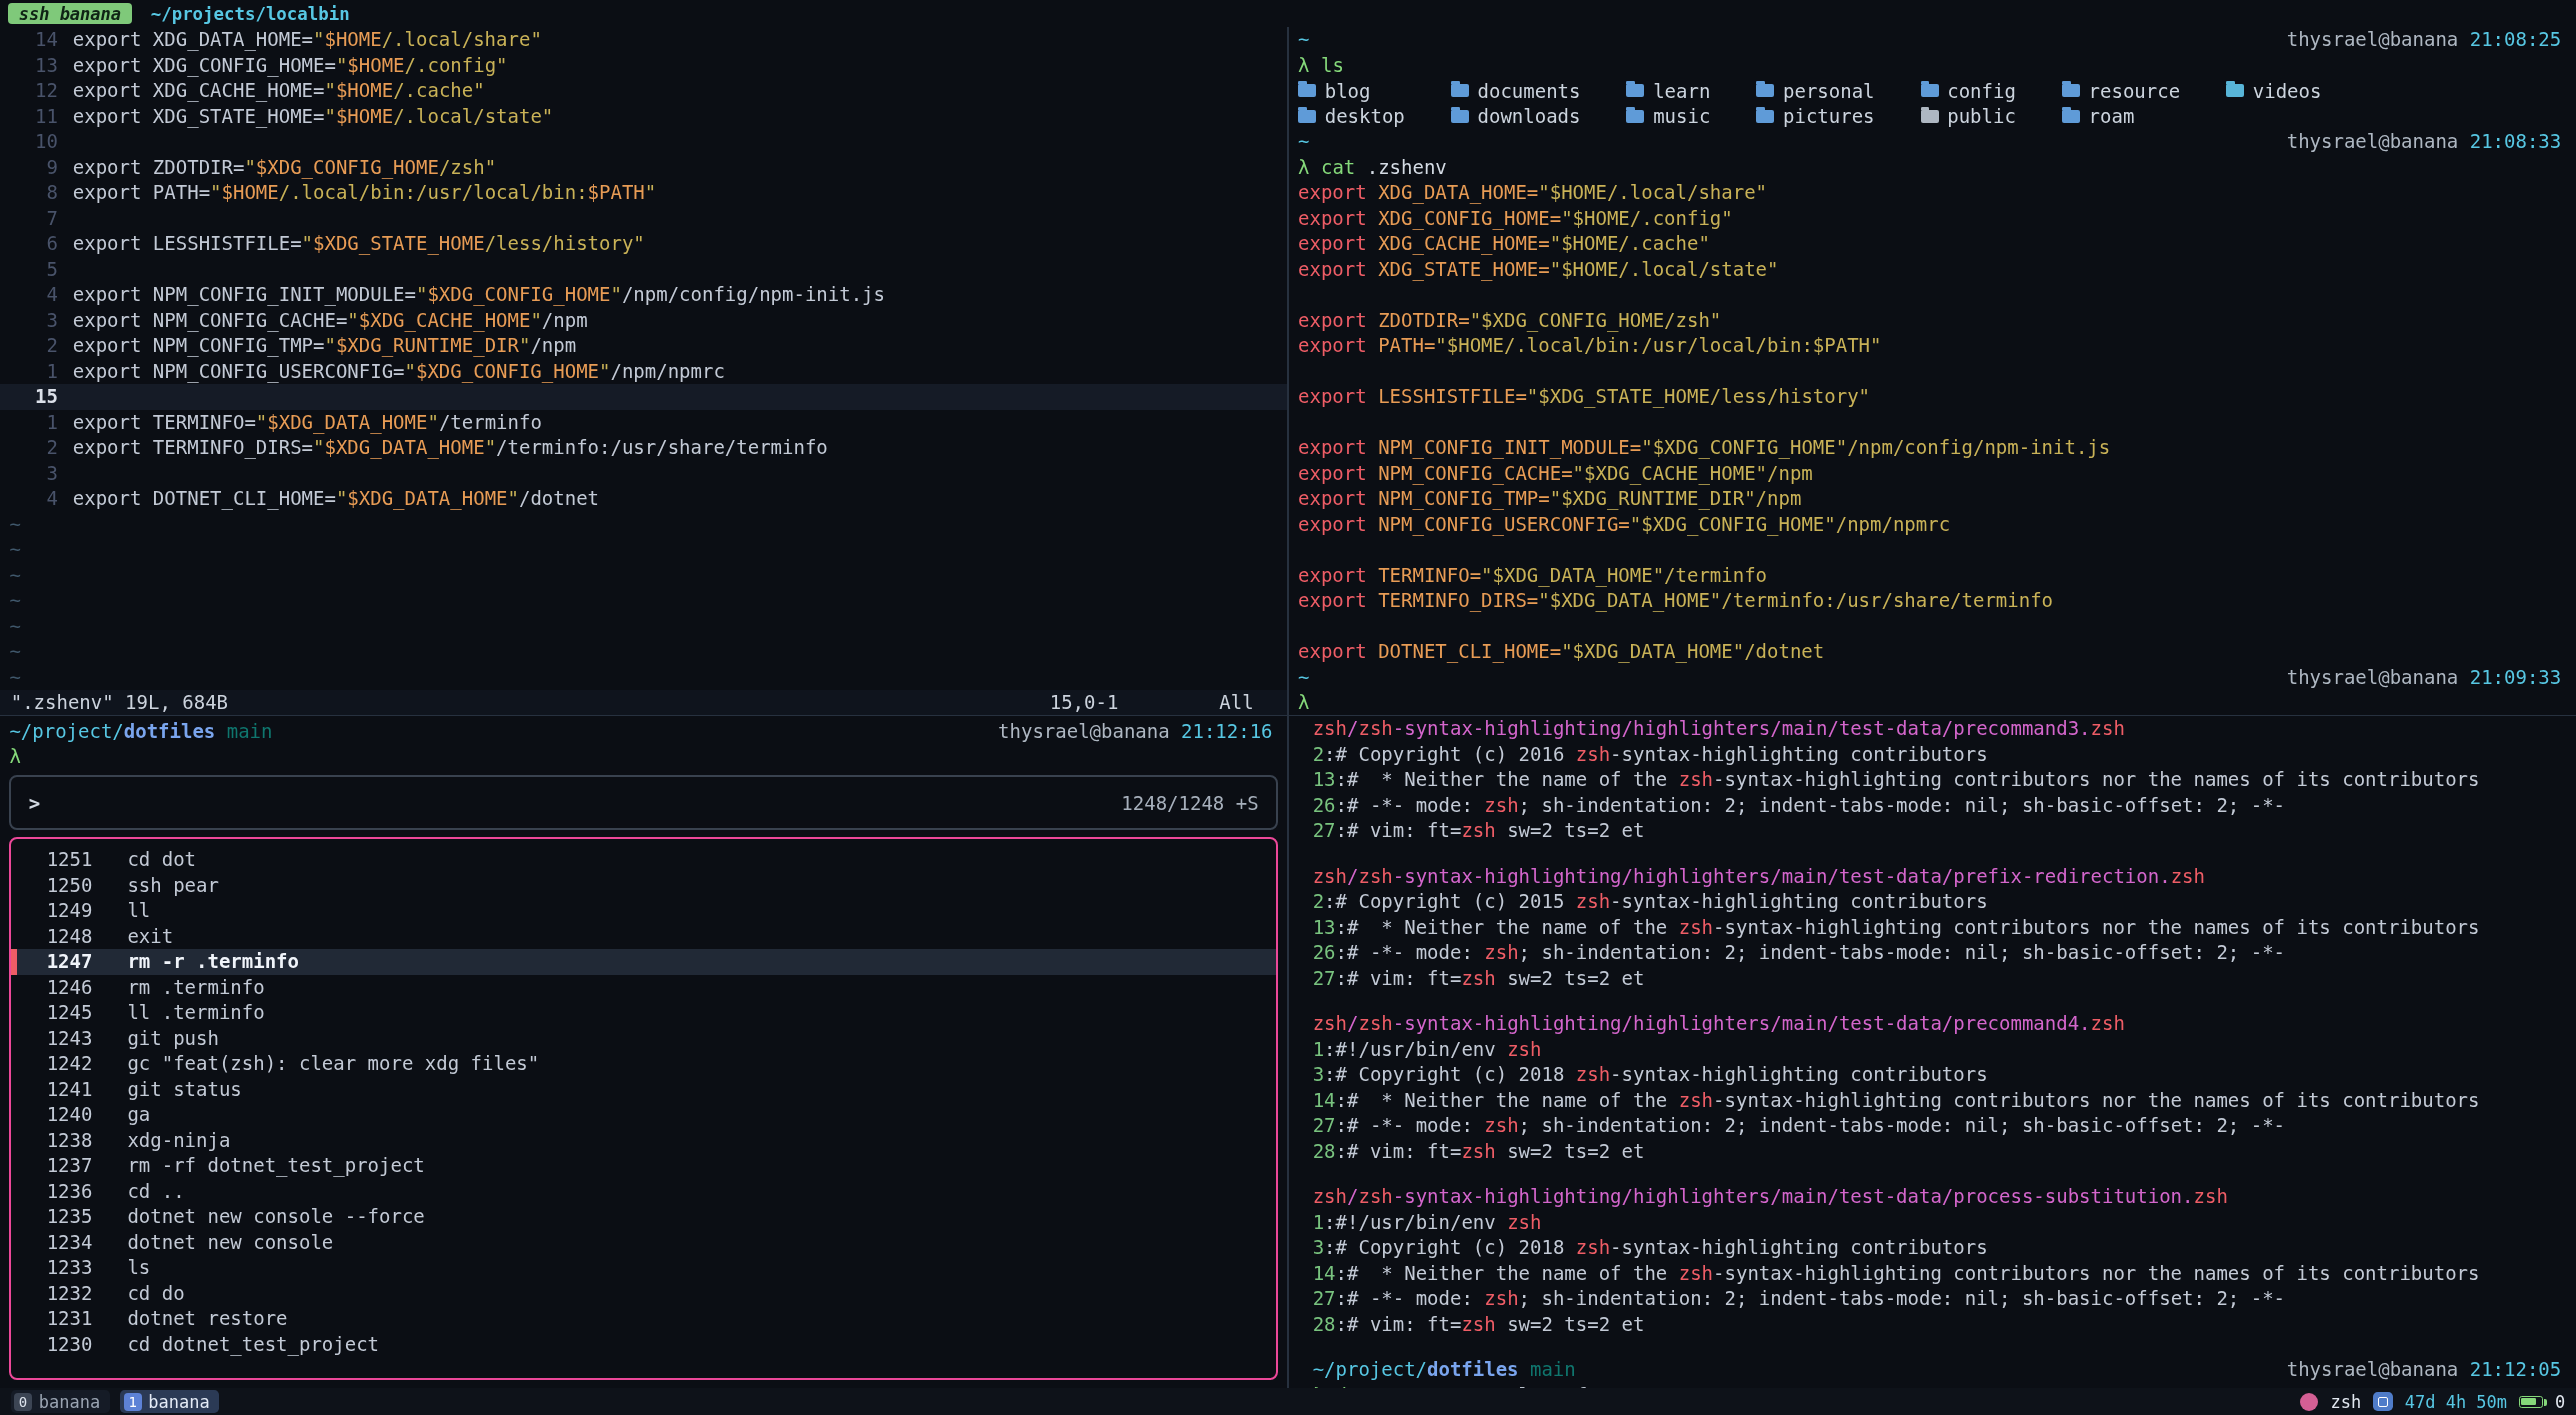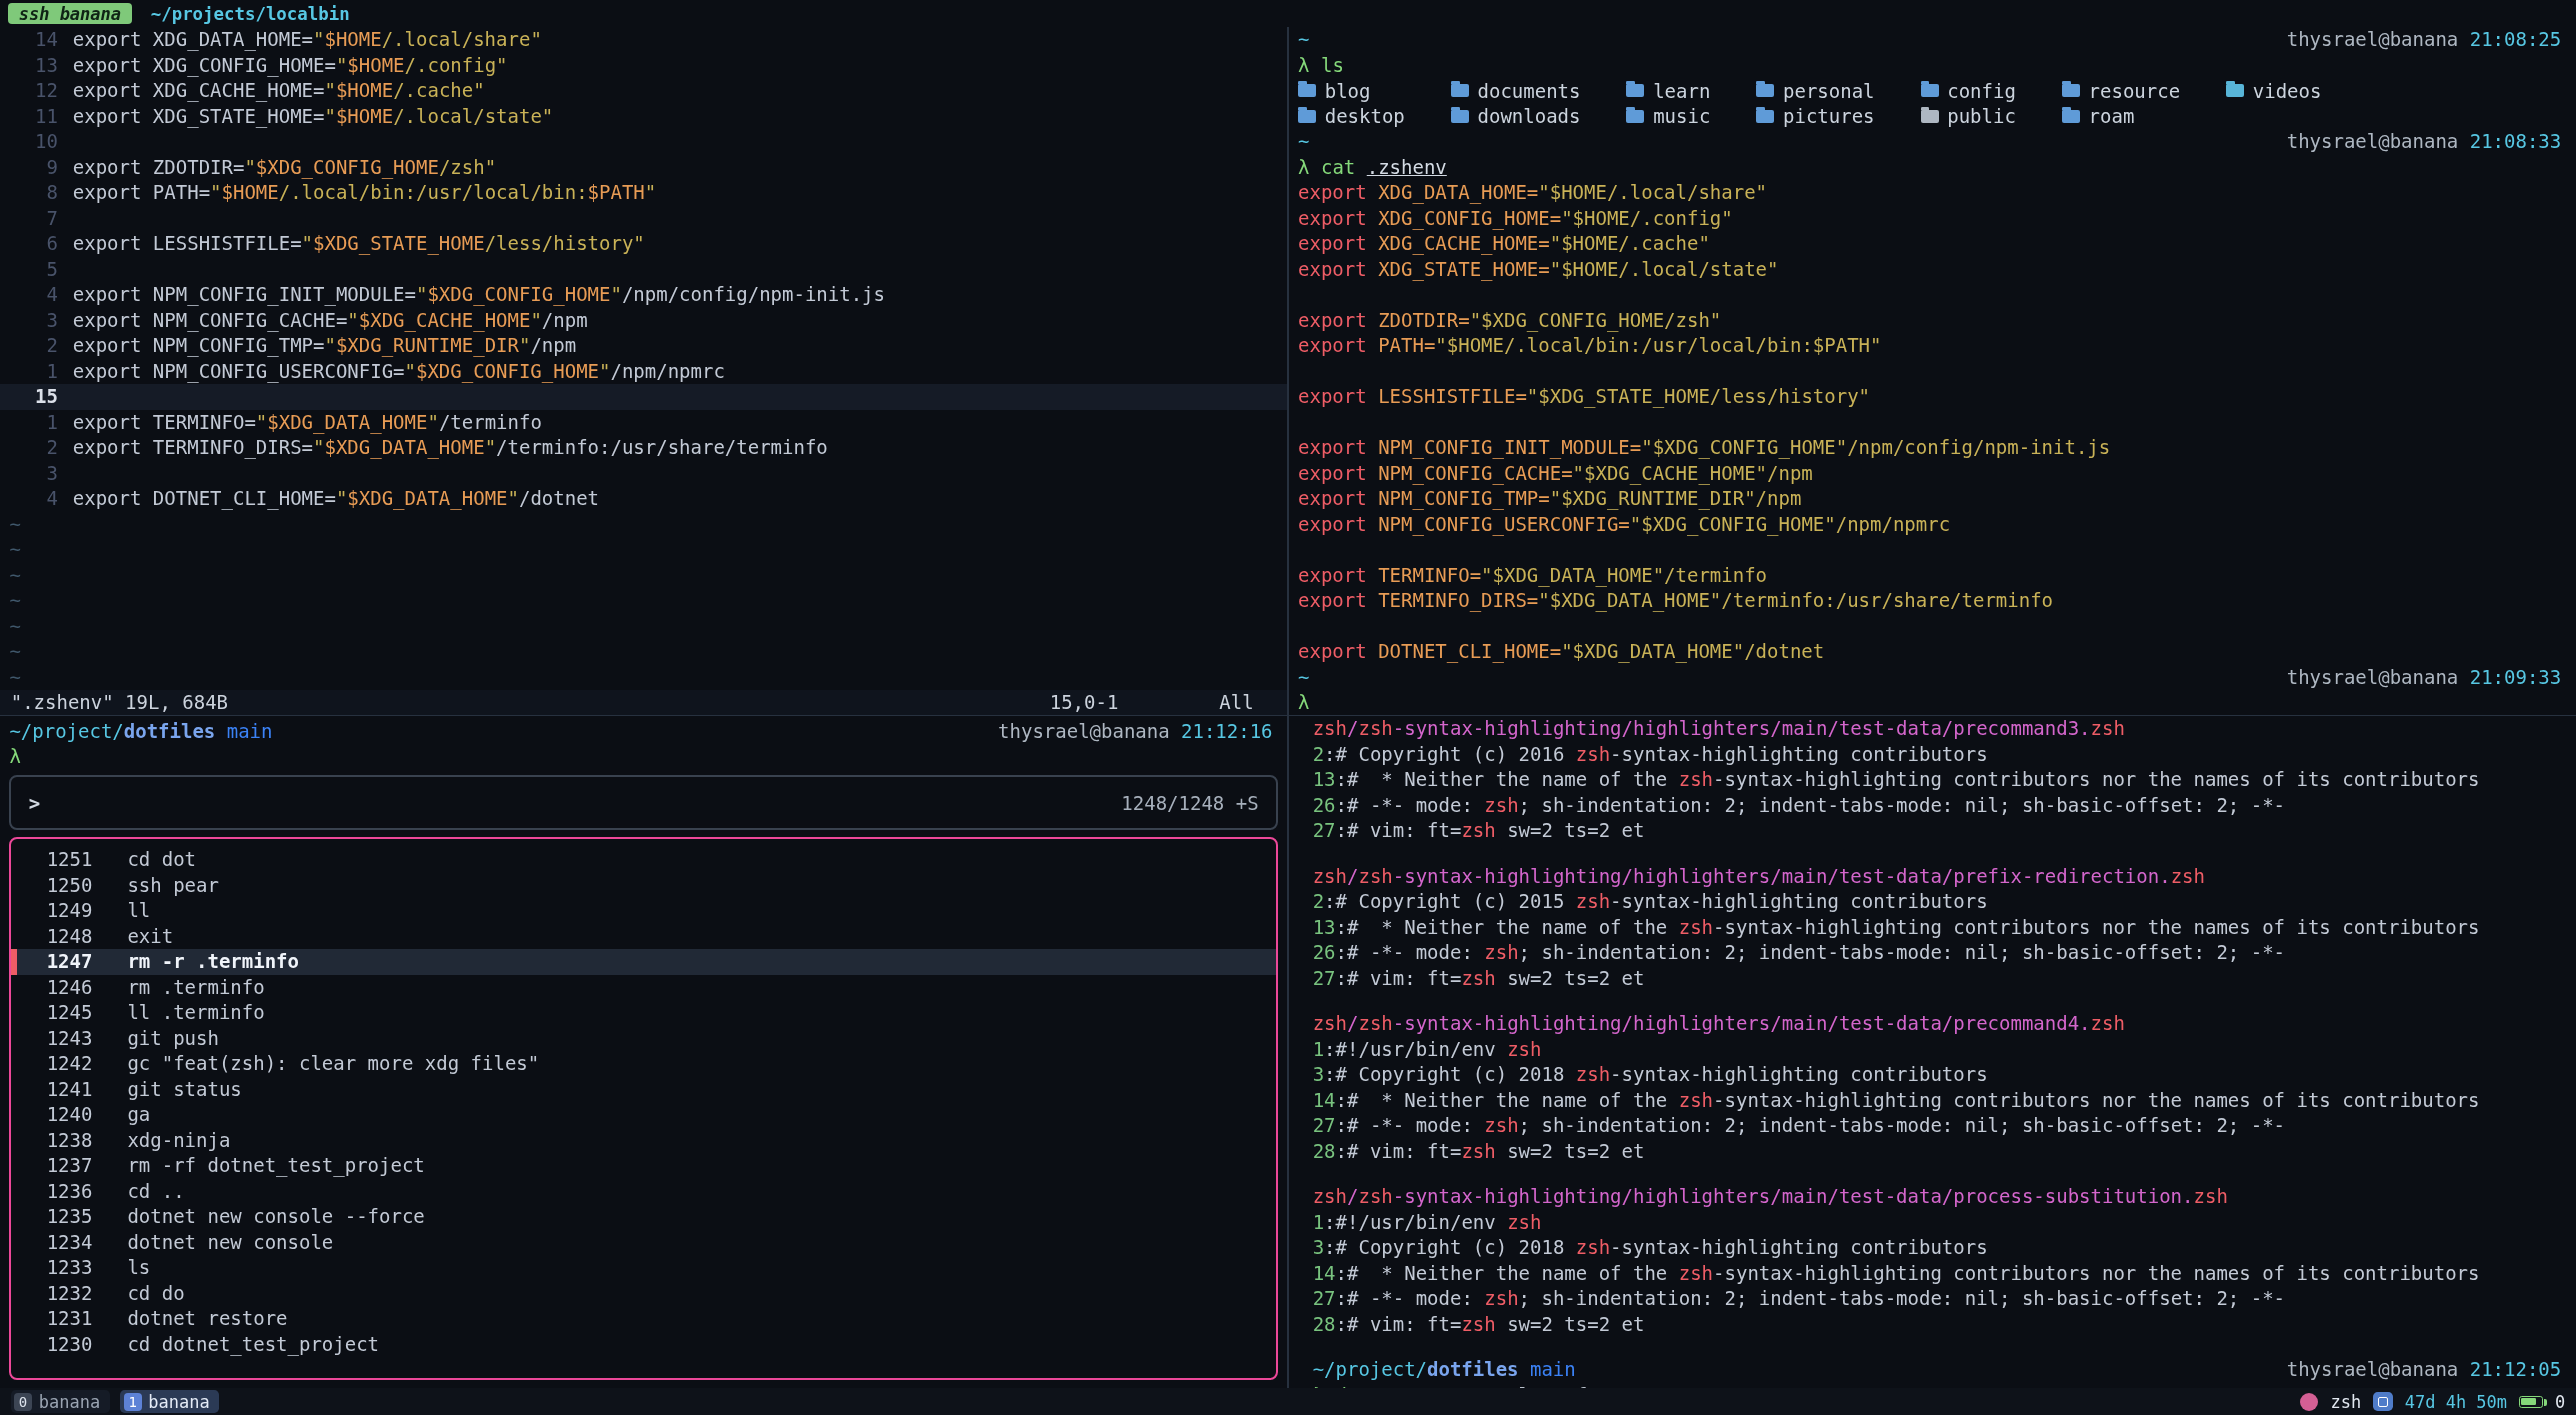".zshenv" .file-arg { text-decoration: underline -> none }
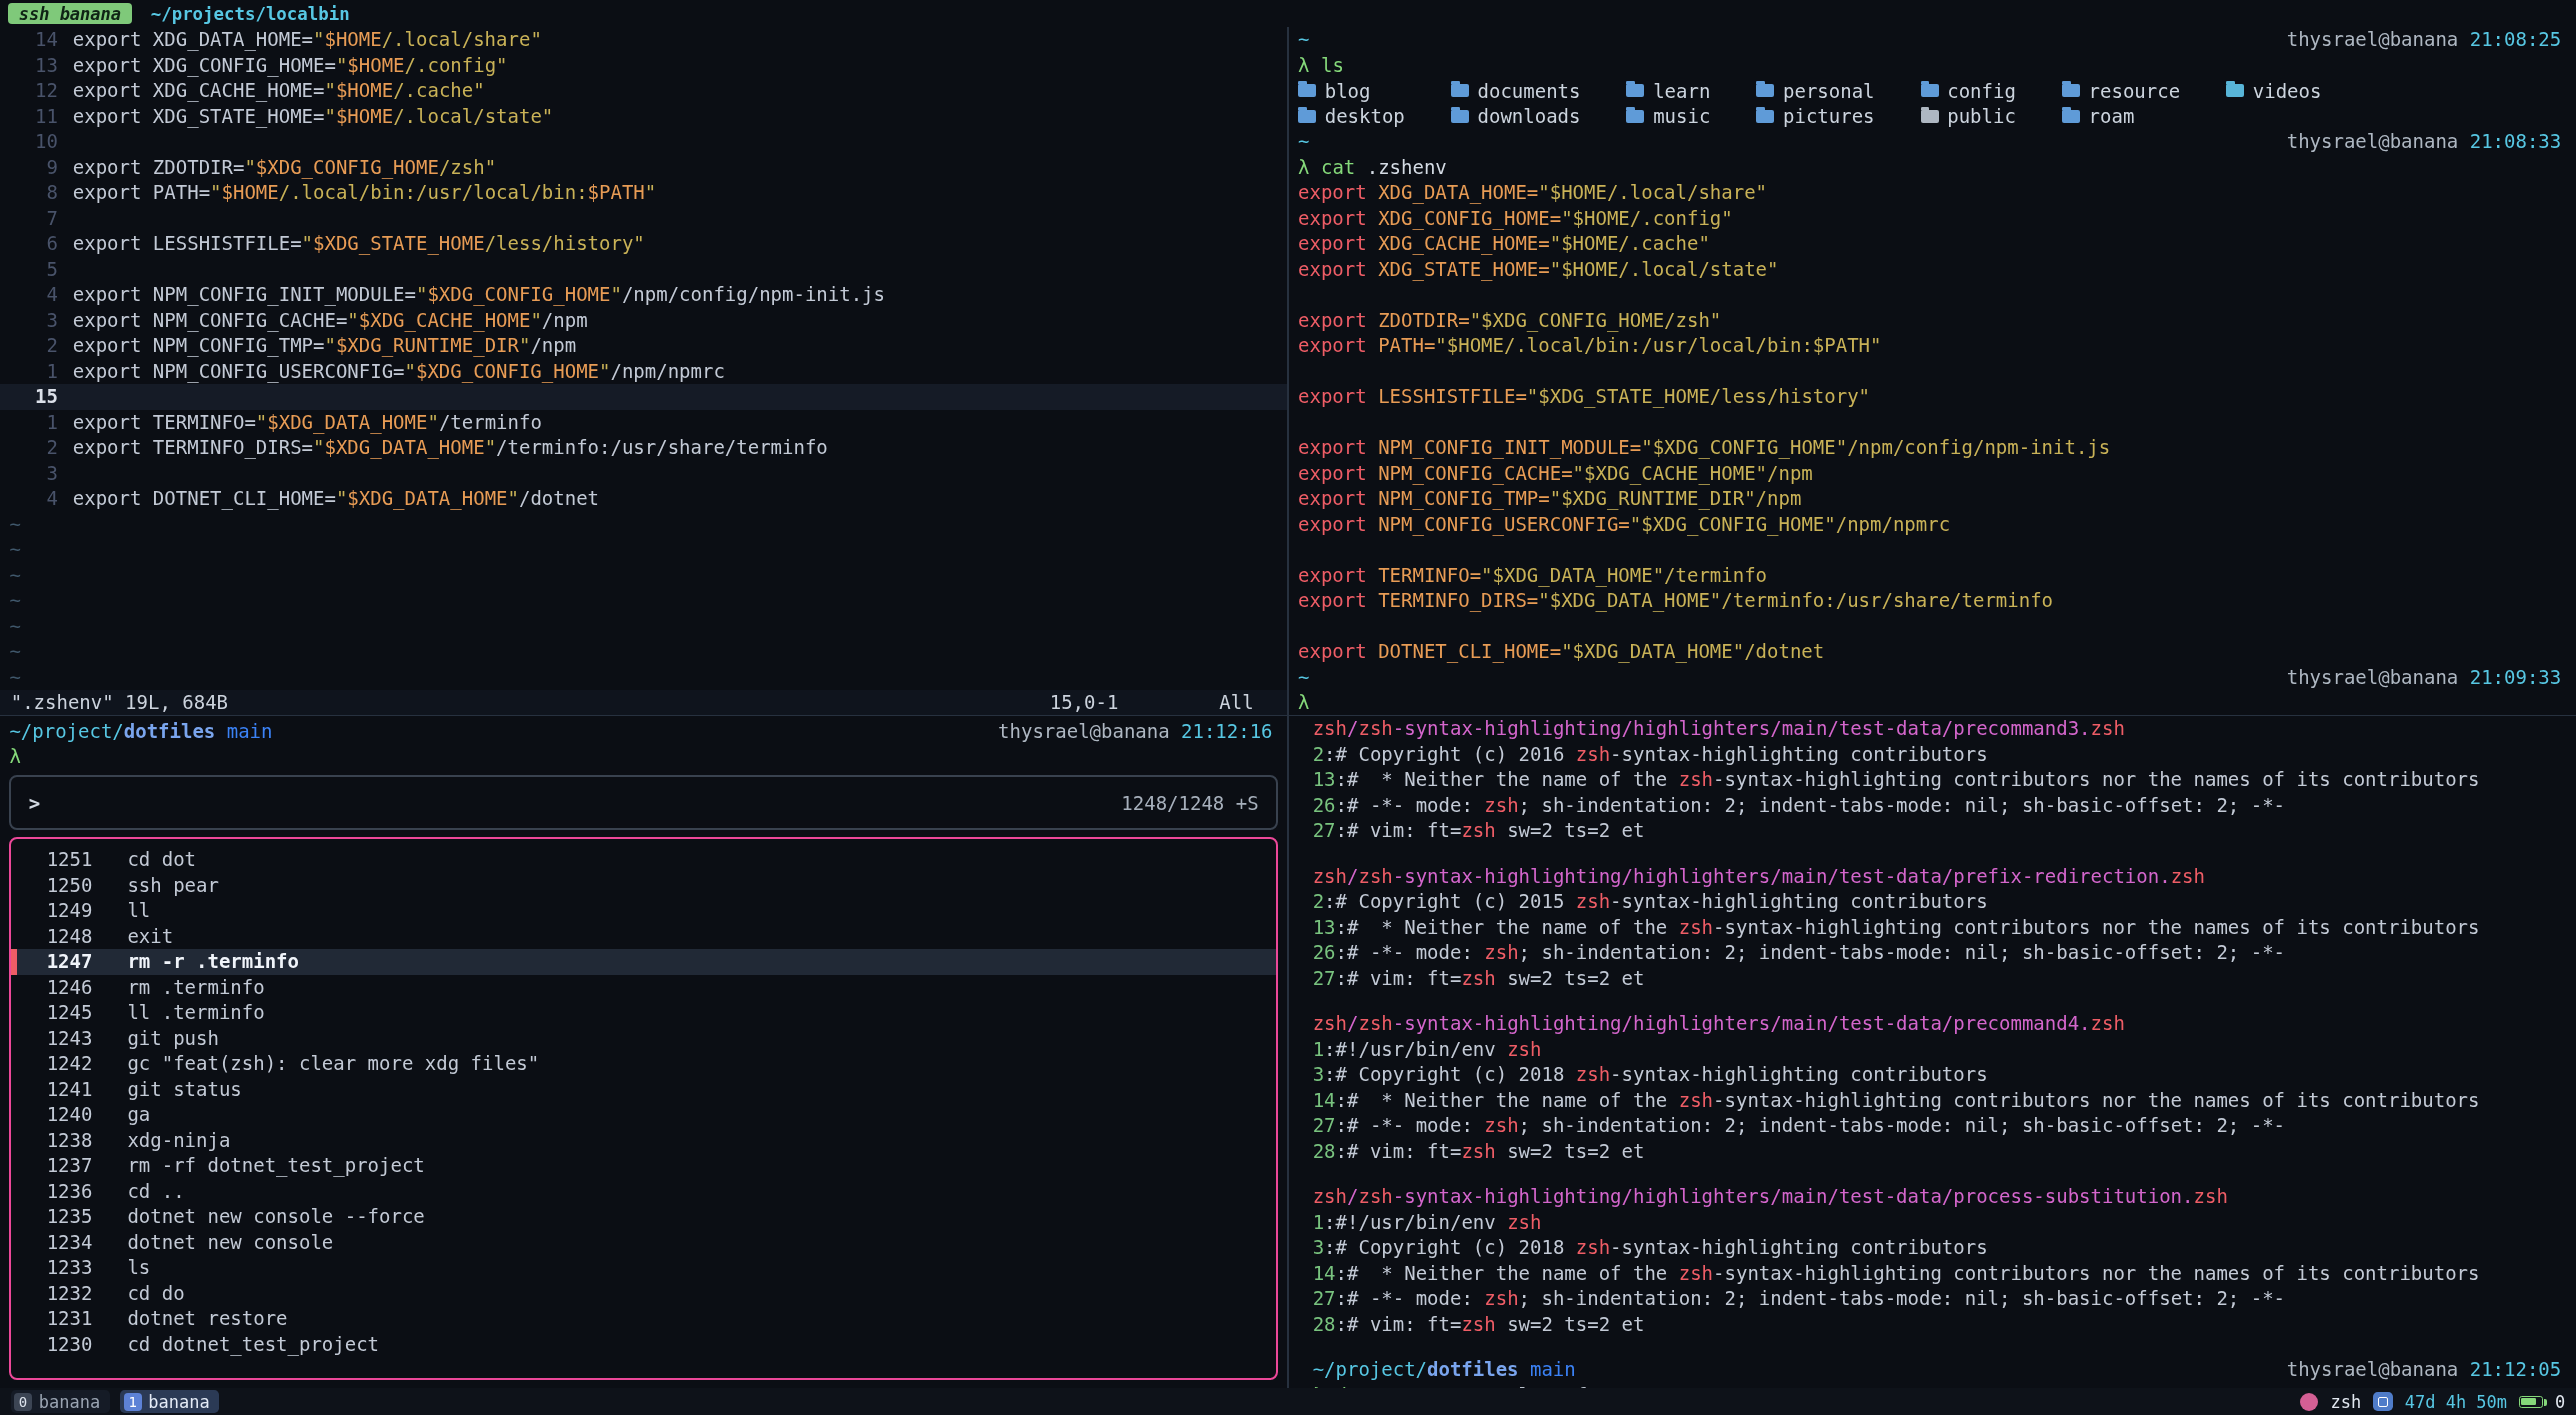"main" .p-branch { color: #3b82f6 -> #0f766e }
